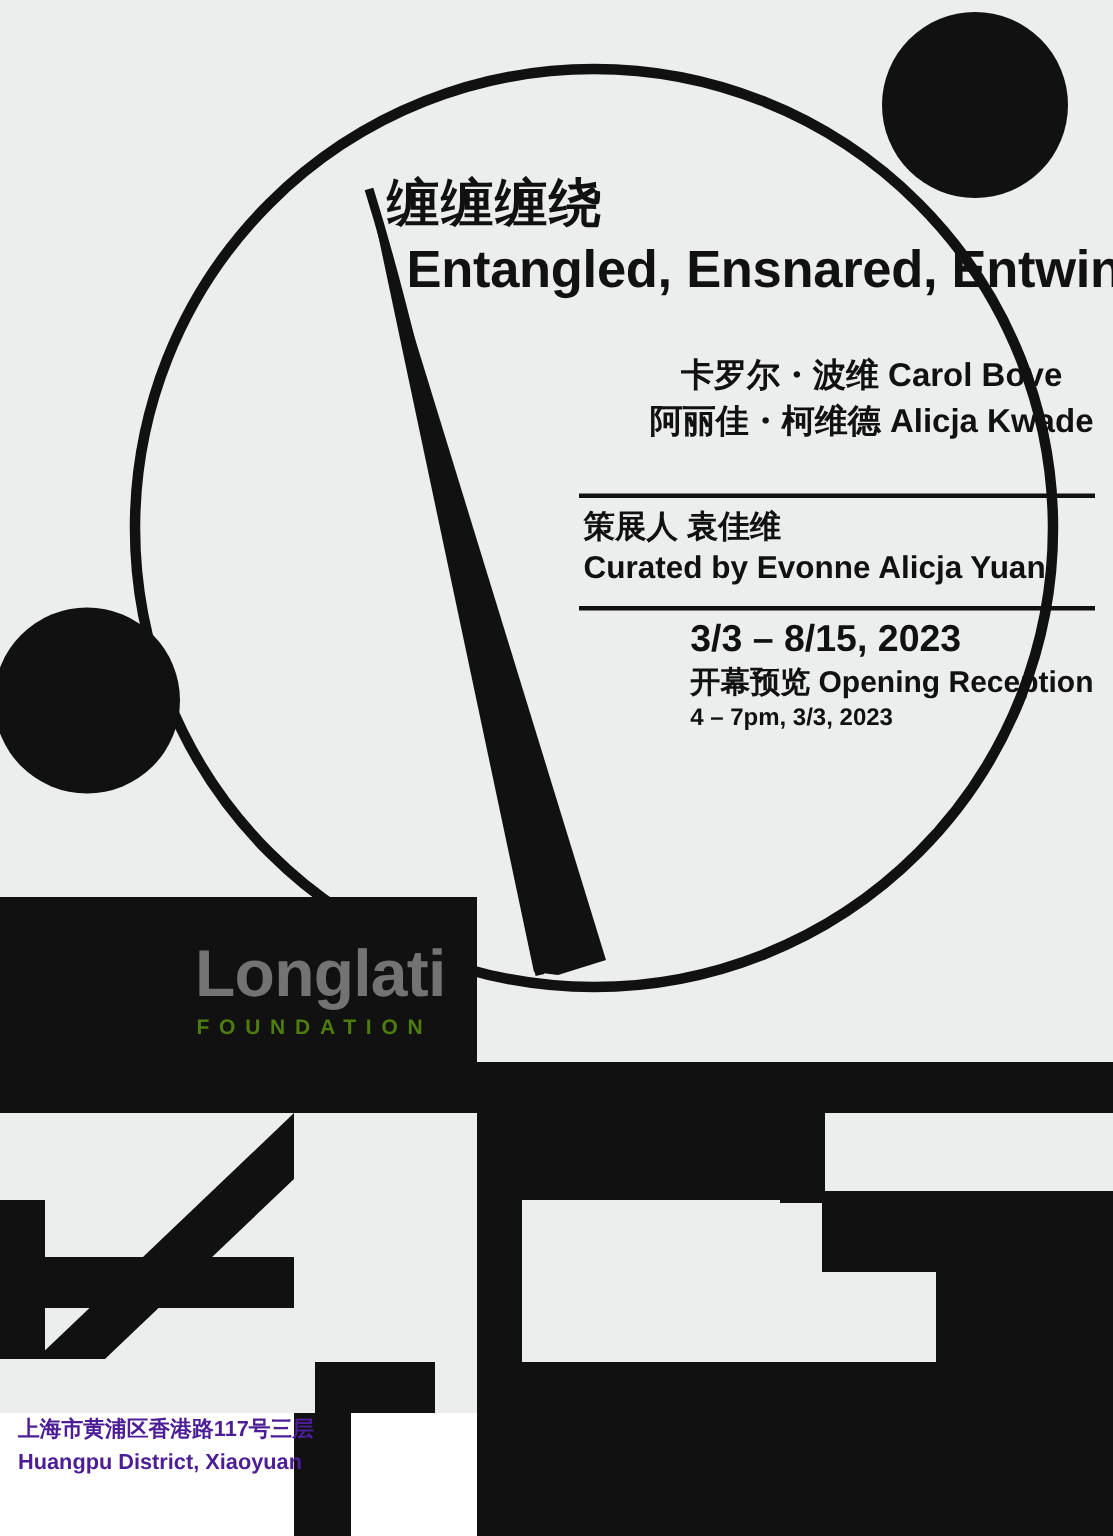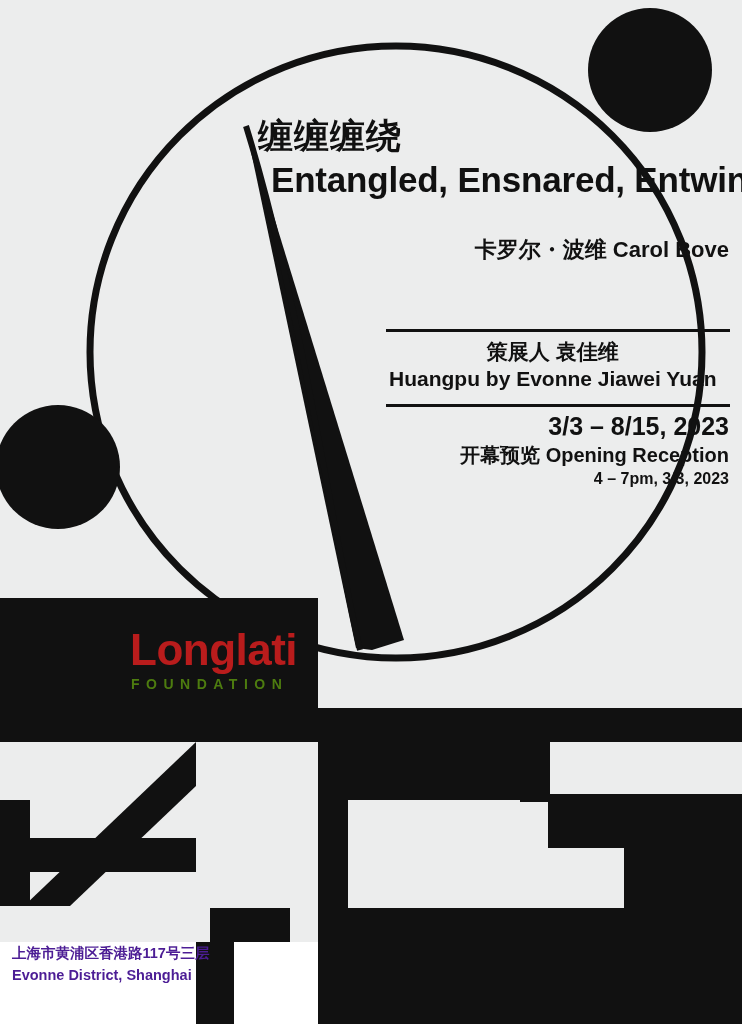"阿丽佳・柯维德 Alicja Kwade" div { html: none -> <div>阿丽佳・柯维德 Alicja Kwade</div> }
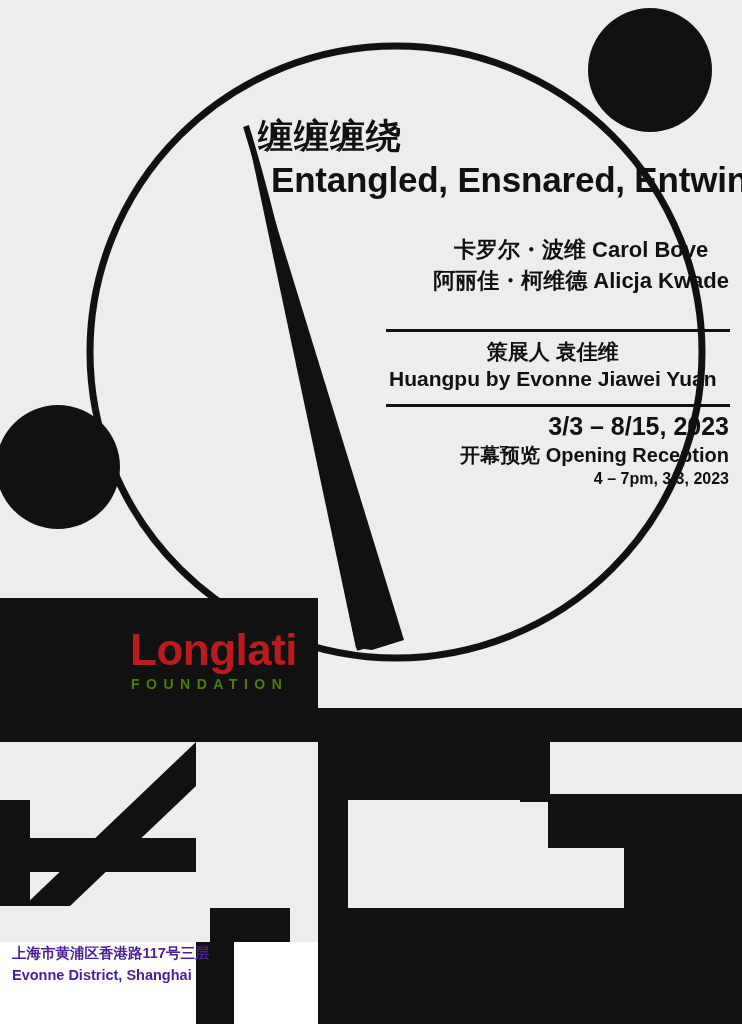"策展人 袁佳维" #curator { text-align: center -> none }
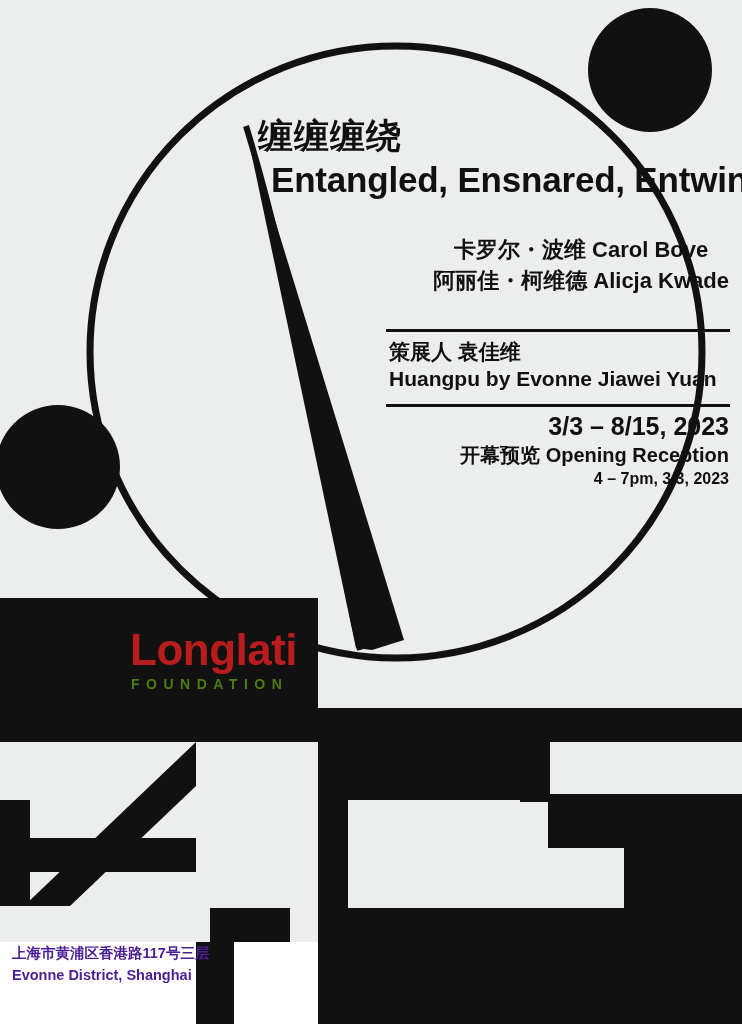"Huangpu by Evonne Jiawei Yuan" div { text: Huangpu by Evonne Jiawei -> Curated by Evonne Alicja }
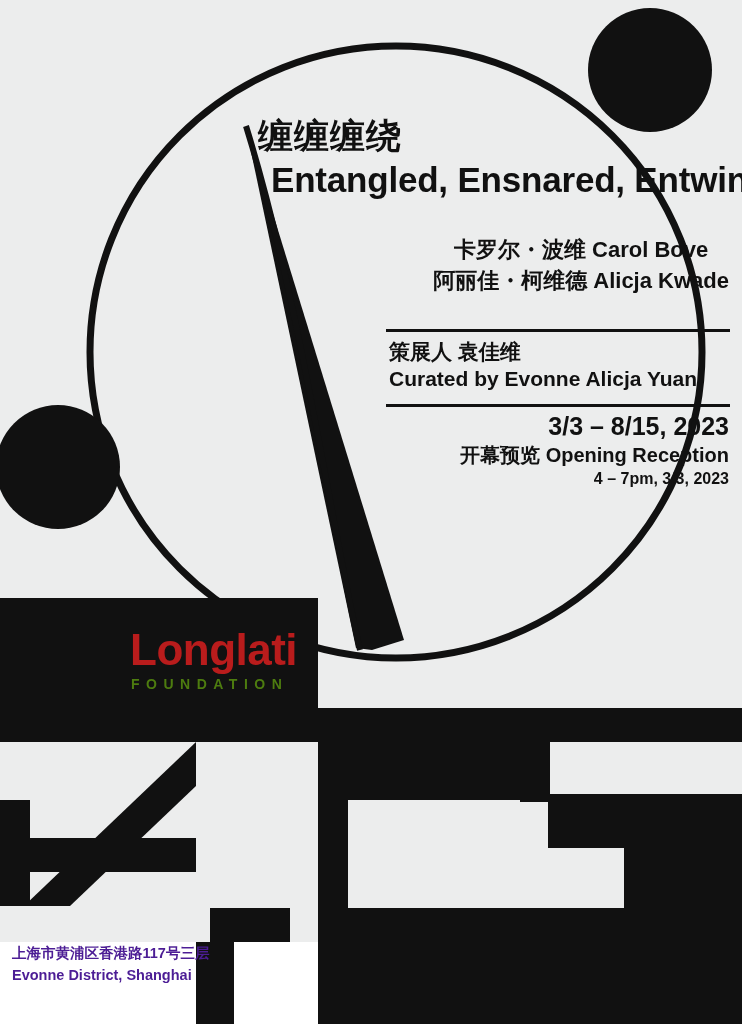"3/3 – 8/15, 2023" #dates { text-align: right -> none }
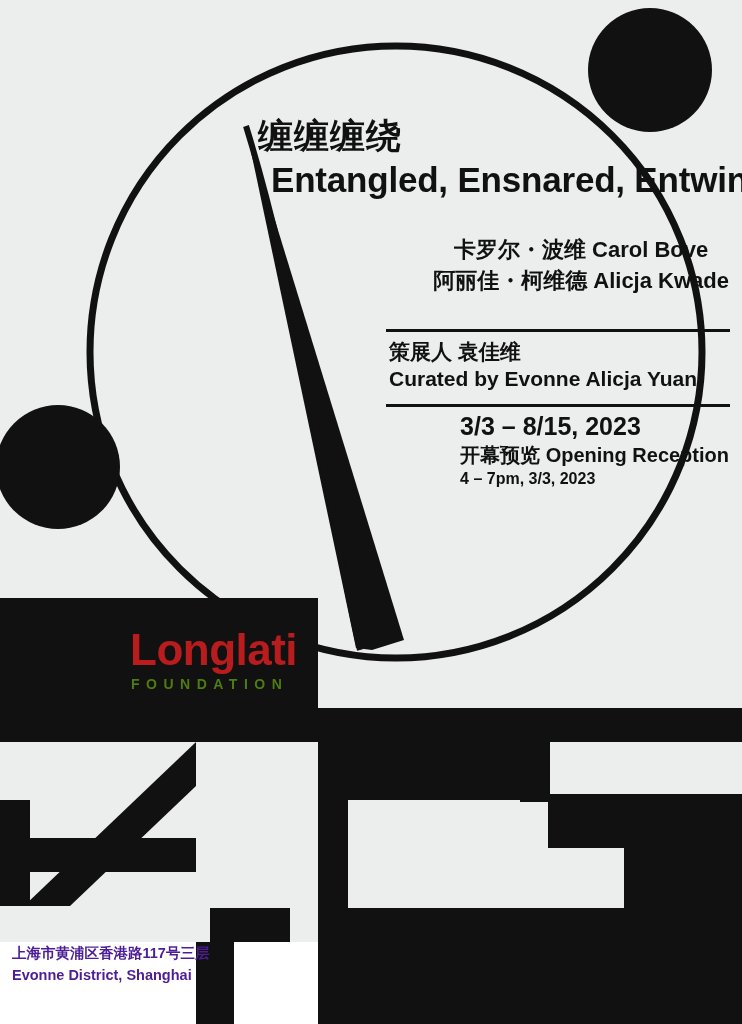"Longlati" #logo-word { color: #b91c1c -> #737373 }
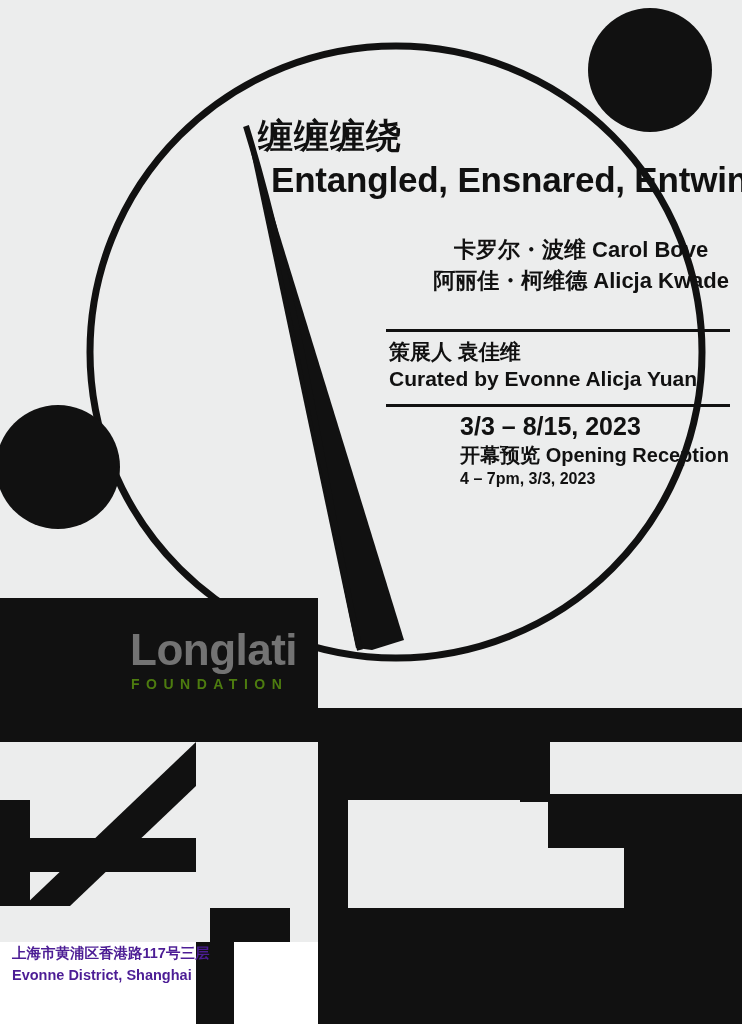"Evonne District, Shanghai" div { text: Evonne District, Shanghai -> Huangpu District, Xiaoyuan }
